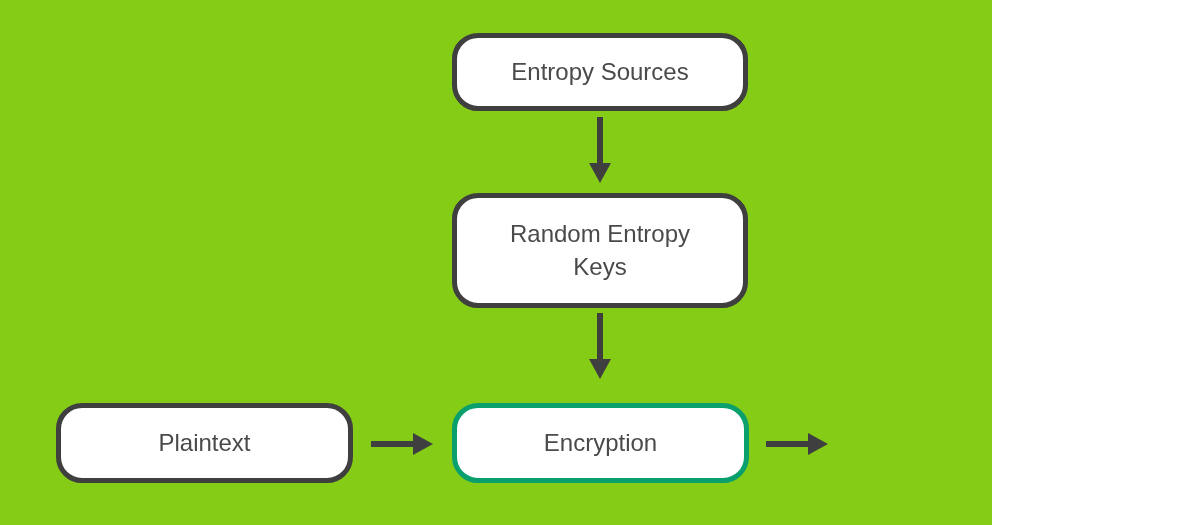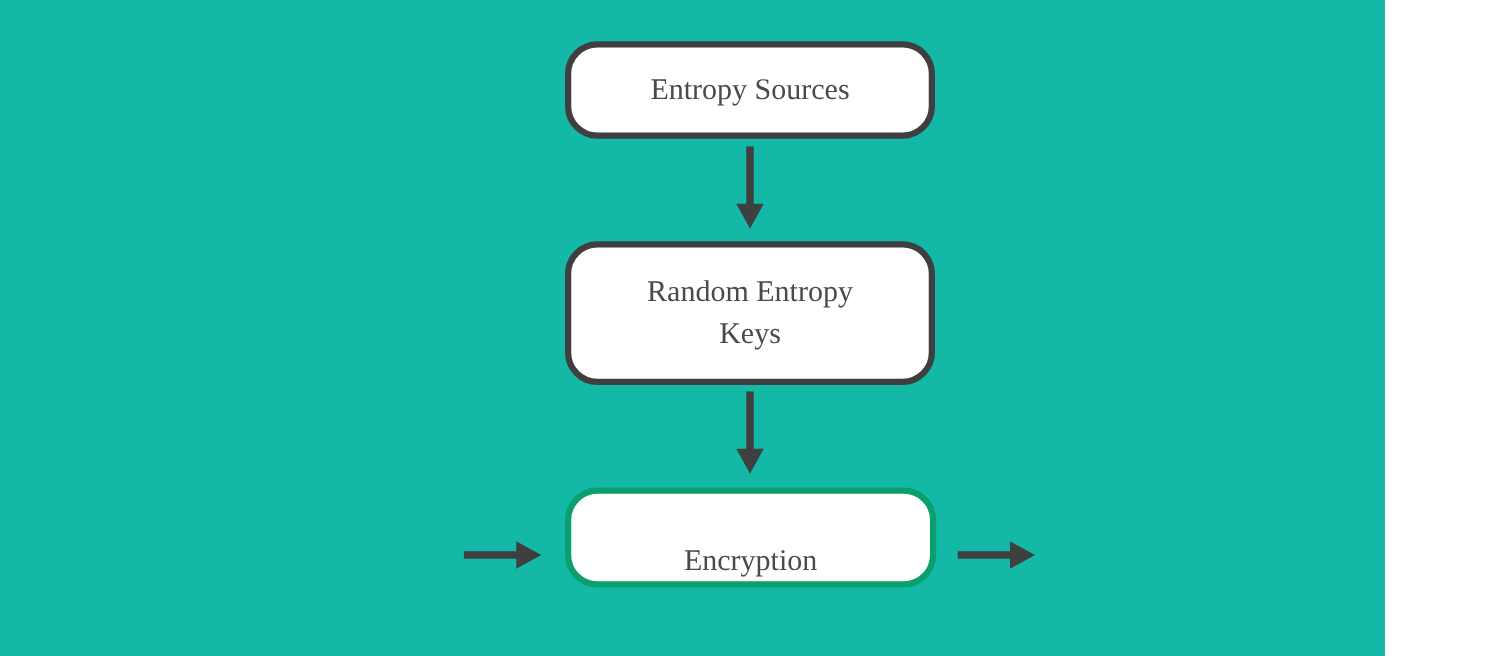"Entropy Sources" .canvas { background: #14b8a6 -> #84cc16; font-family: Liberation Serif, serif -> Liberation Sans, sans-serif; width: 1108px -> 992px }
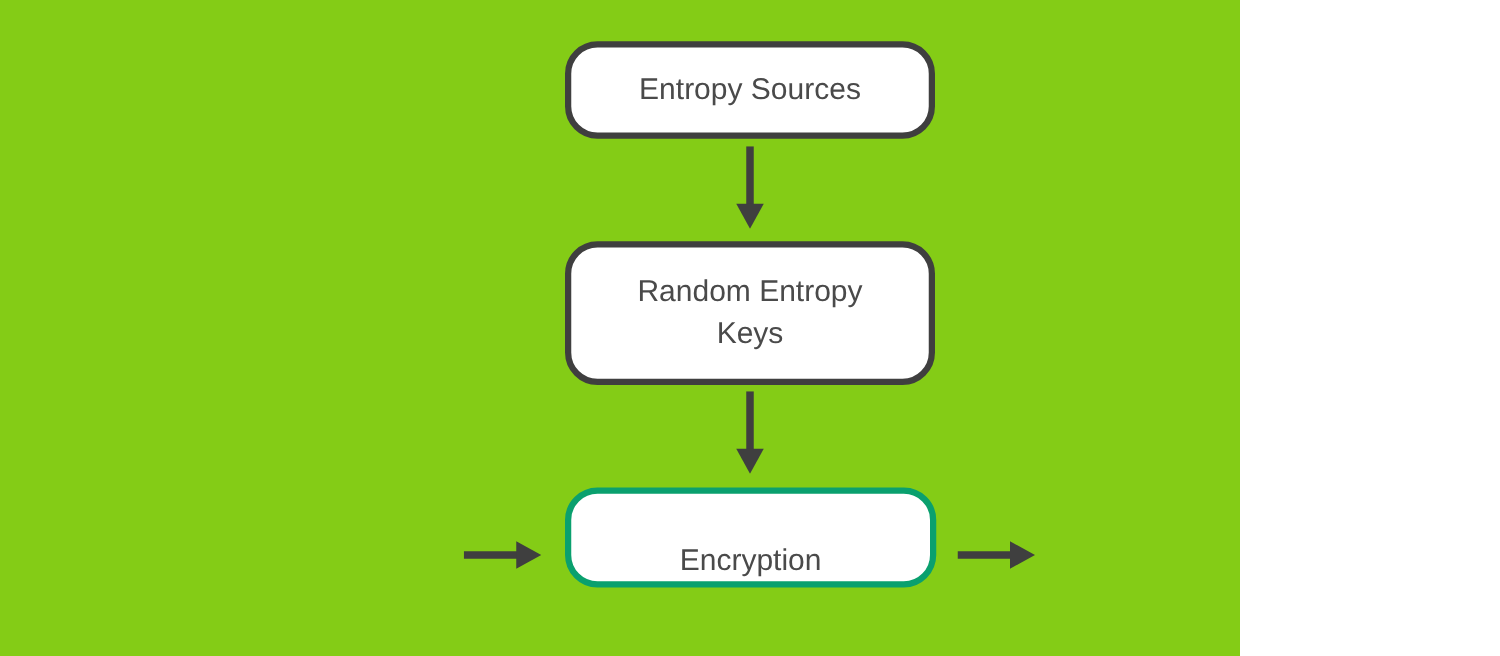"Plaintext" div.node { html: none -> <div> <span>Plaintext</span> </div> }
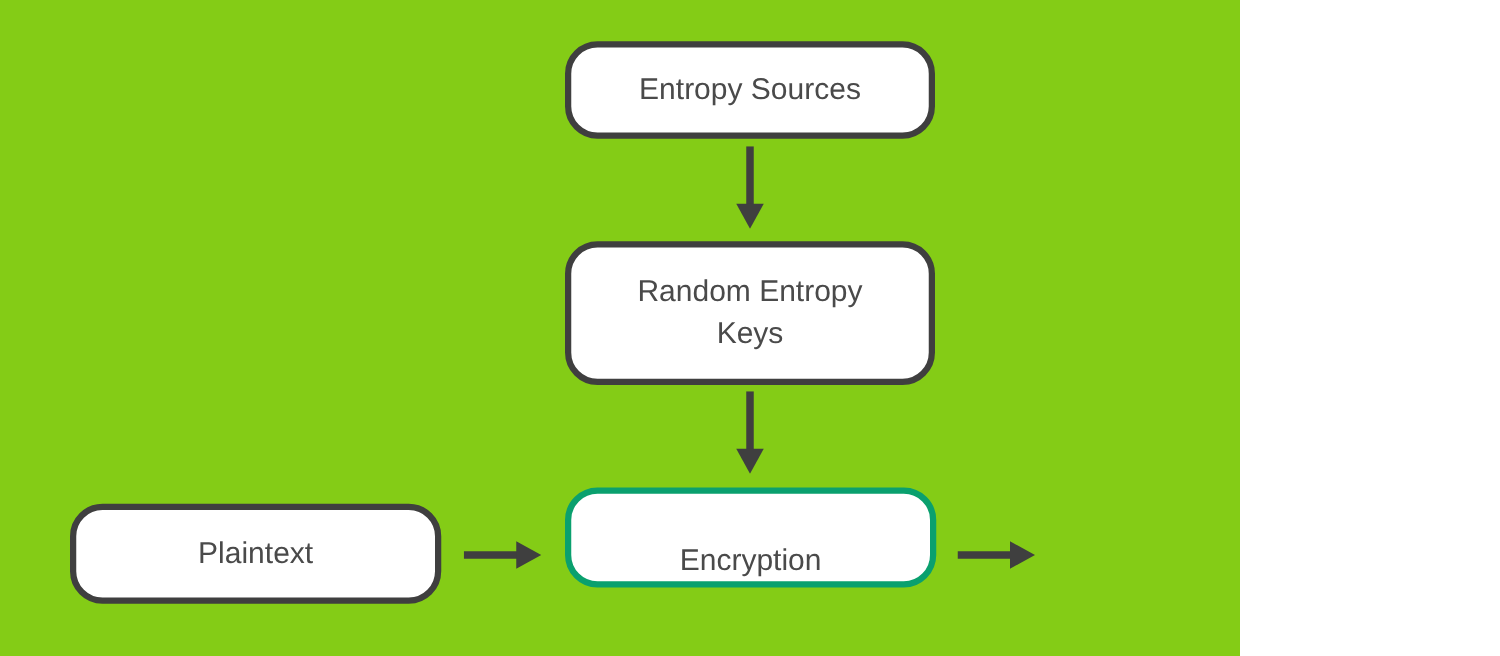"Encryption" #node-encryption { align-items: flex-end -> none; top: 390px -> 403px }
